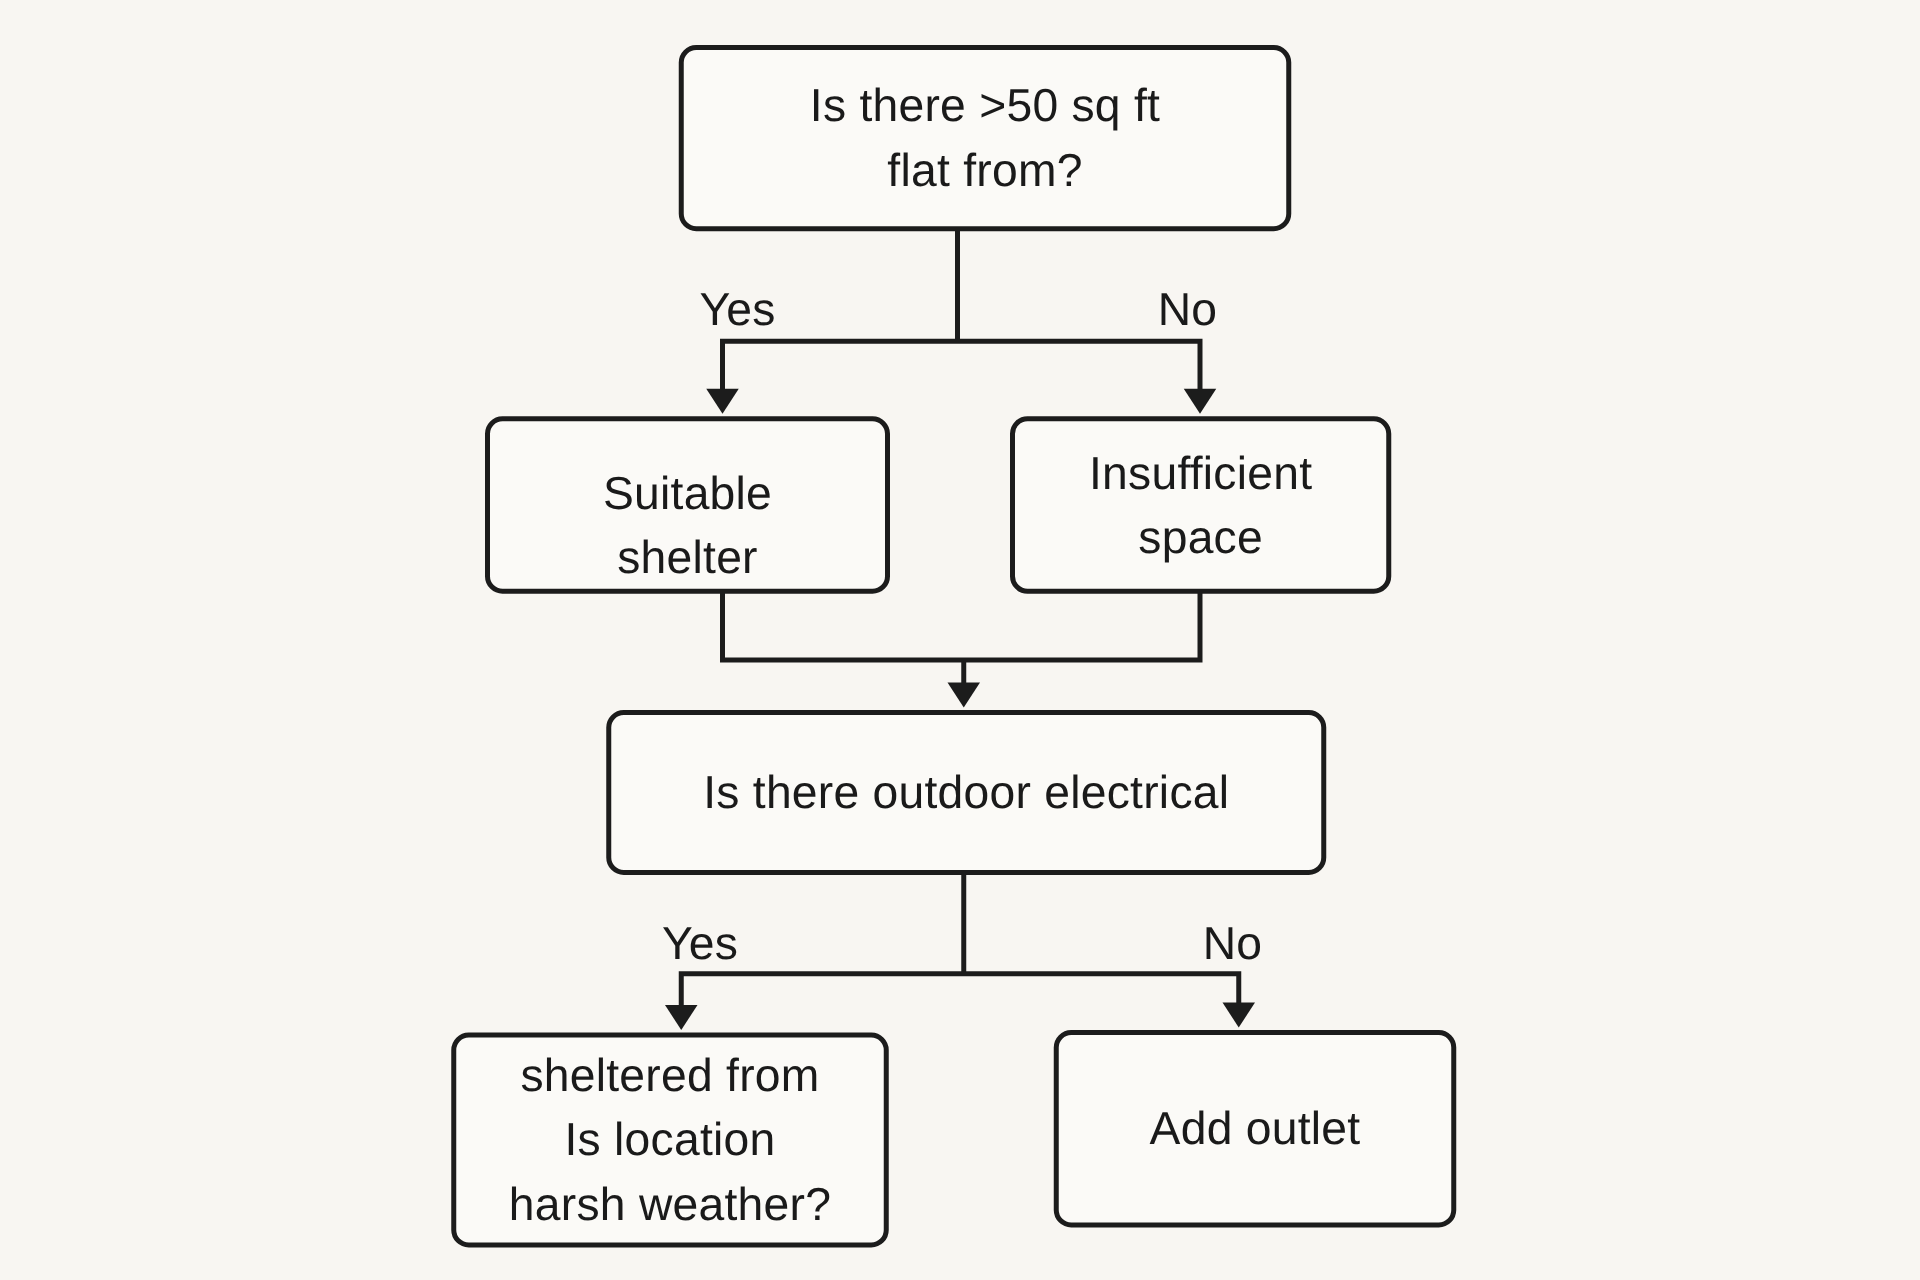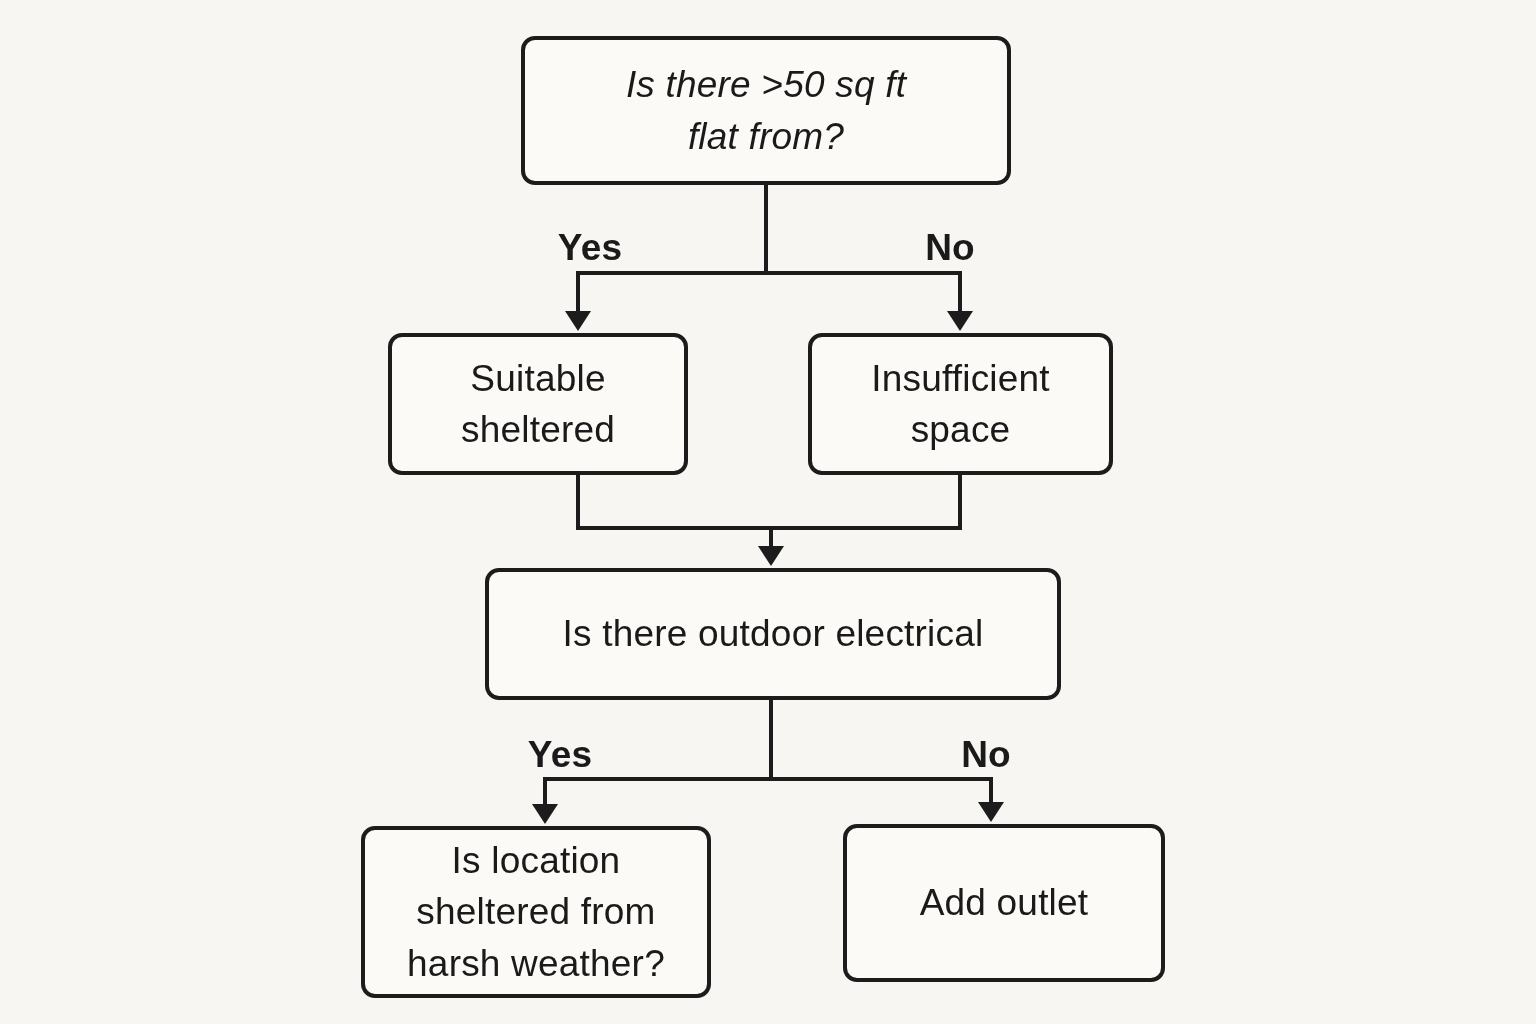"Is there >50 sq ft" .node-q1 { font-style: italic -> none; left: 521px -> 543px }
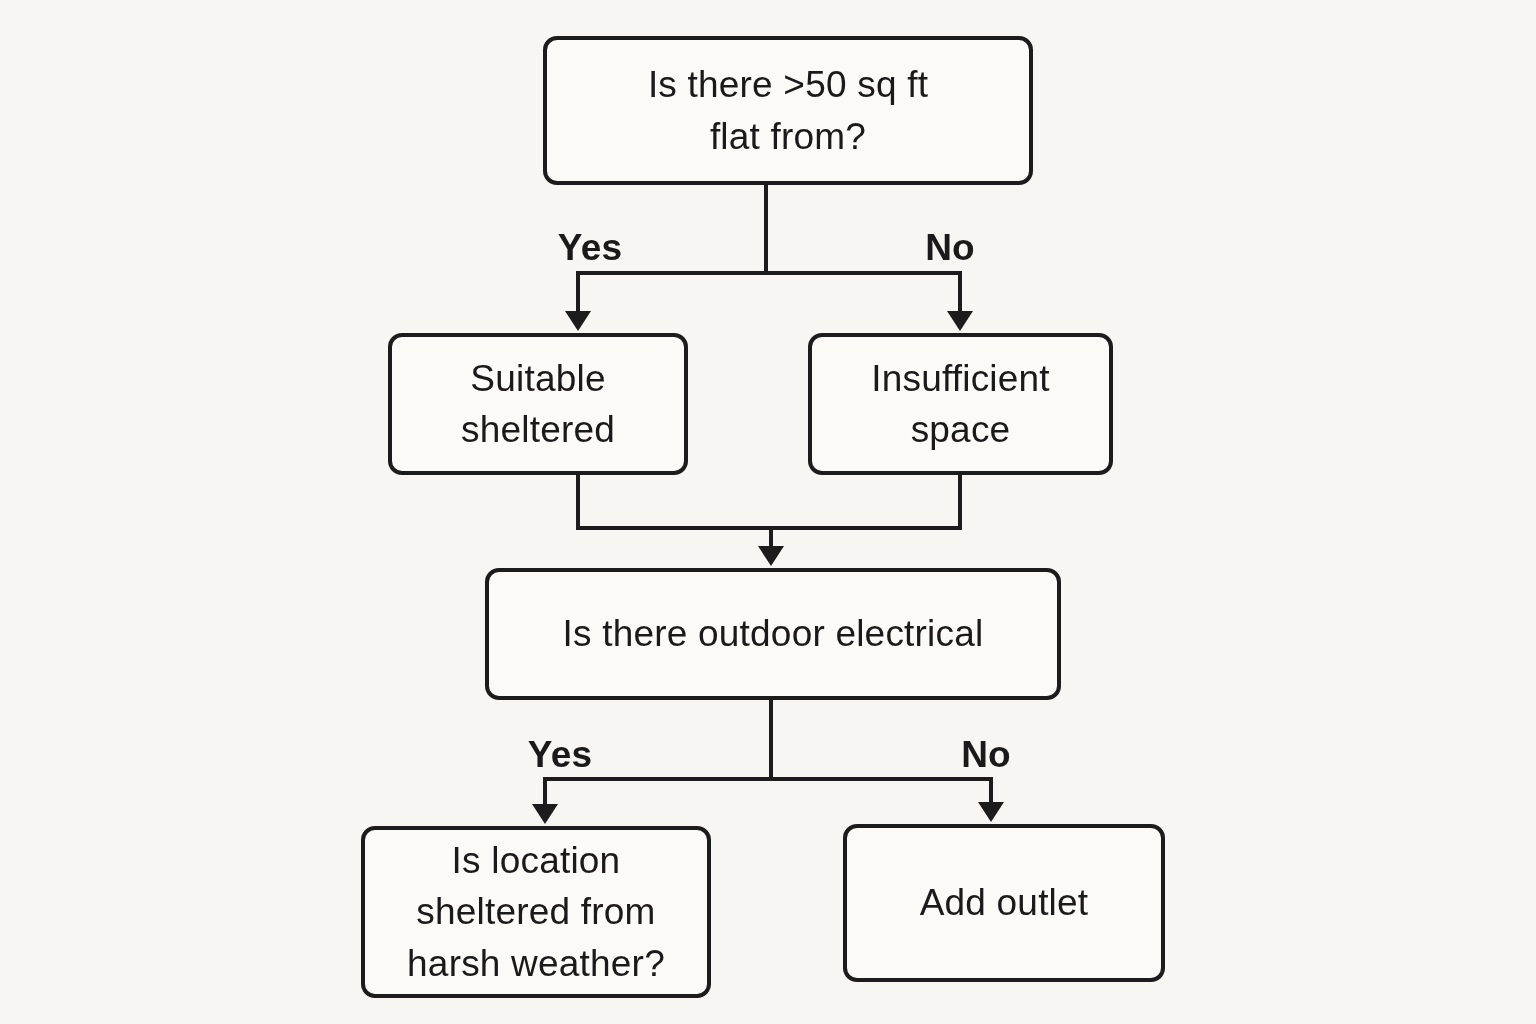"Yes" .edge-label { font-weight: 700 -> 400 }
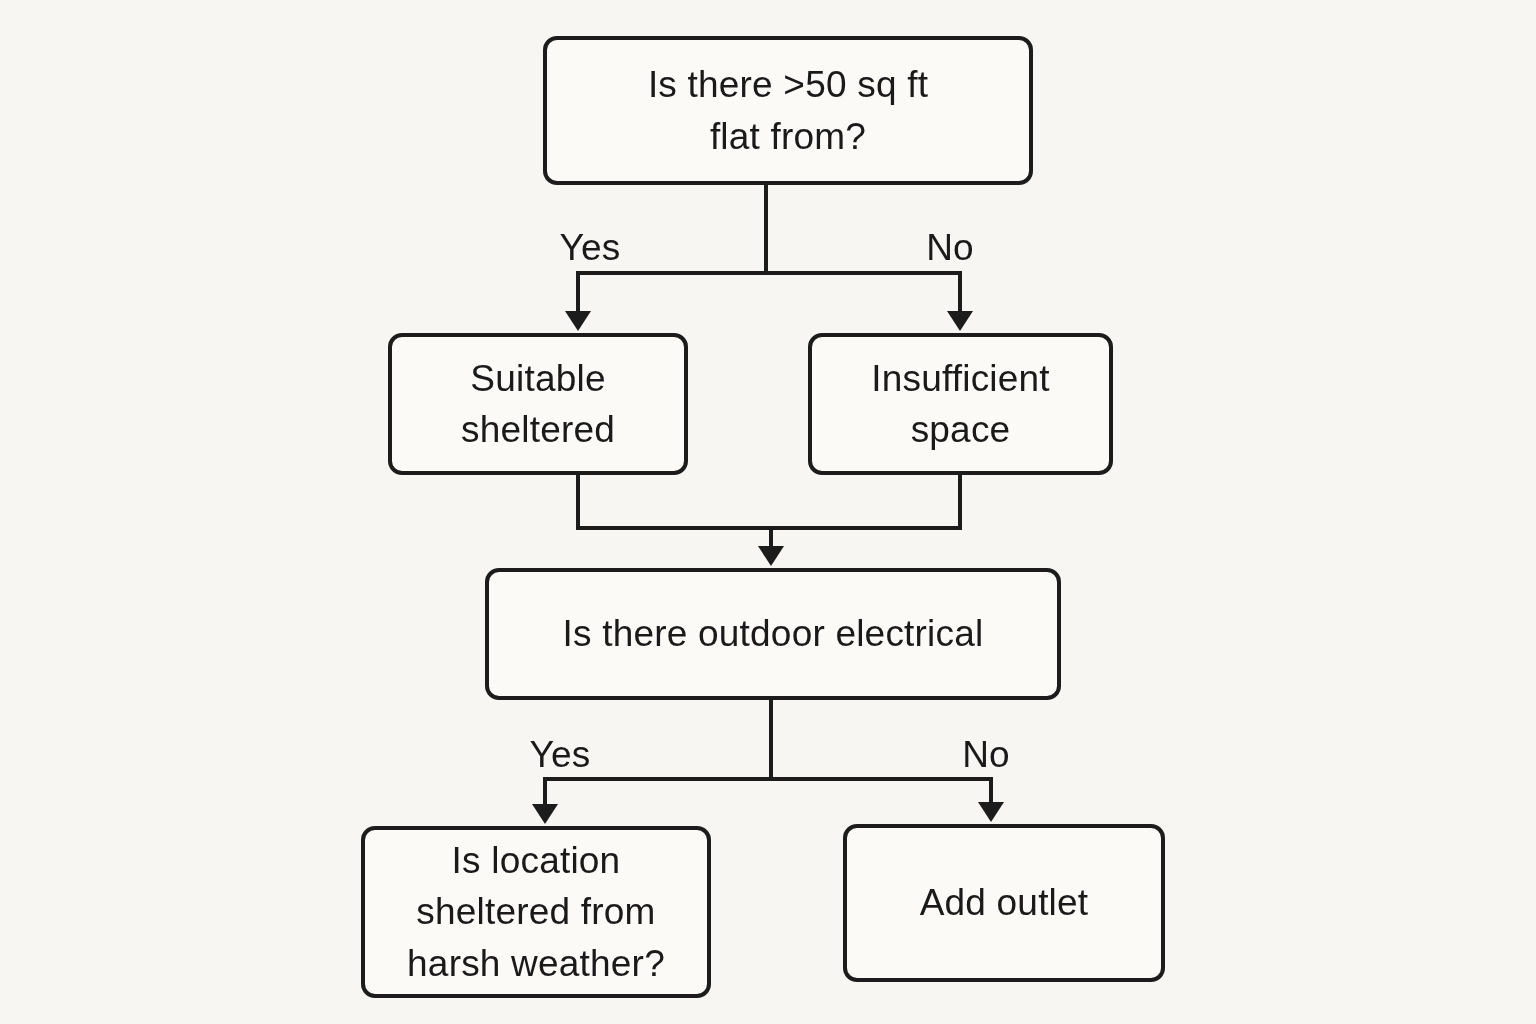"Suitable" .node-suitable { justify-content: none -> flex-end; width: 300px -> 324px }
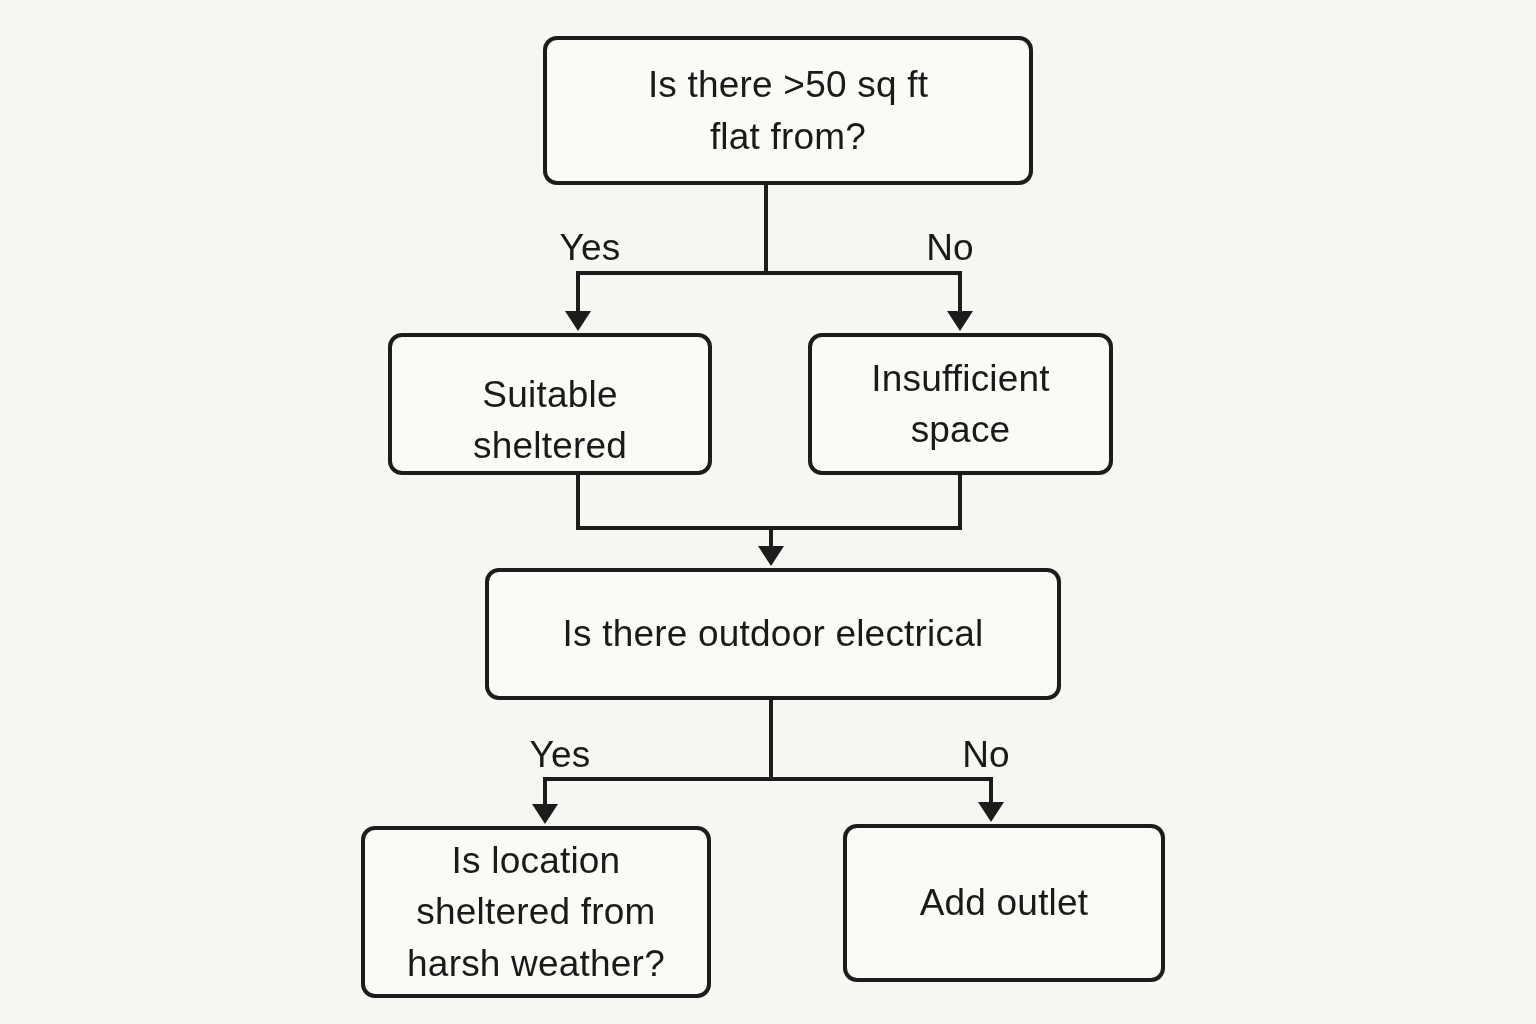"sheltered" span.node-line { text: sheltered -> shelter }
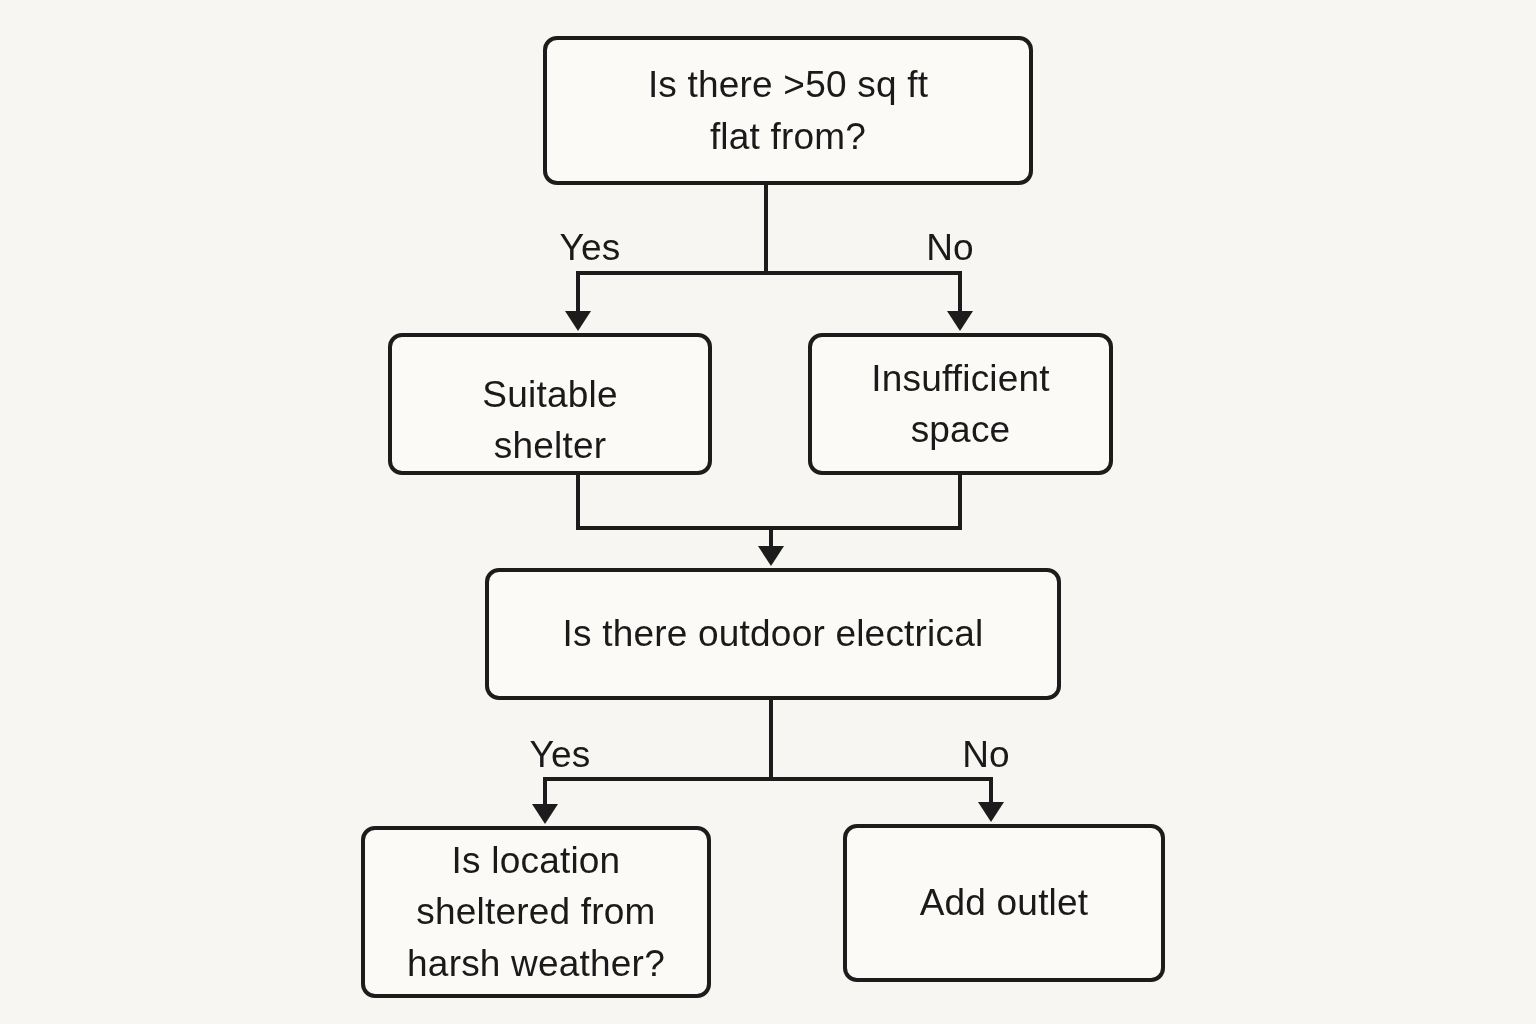"Is location" span.node-line { order: before "sheltered from" -> after "sheltered from" }
